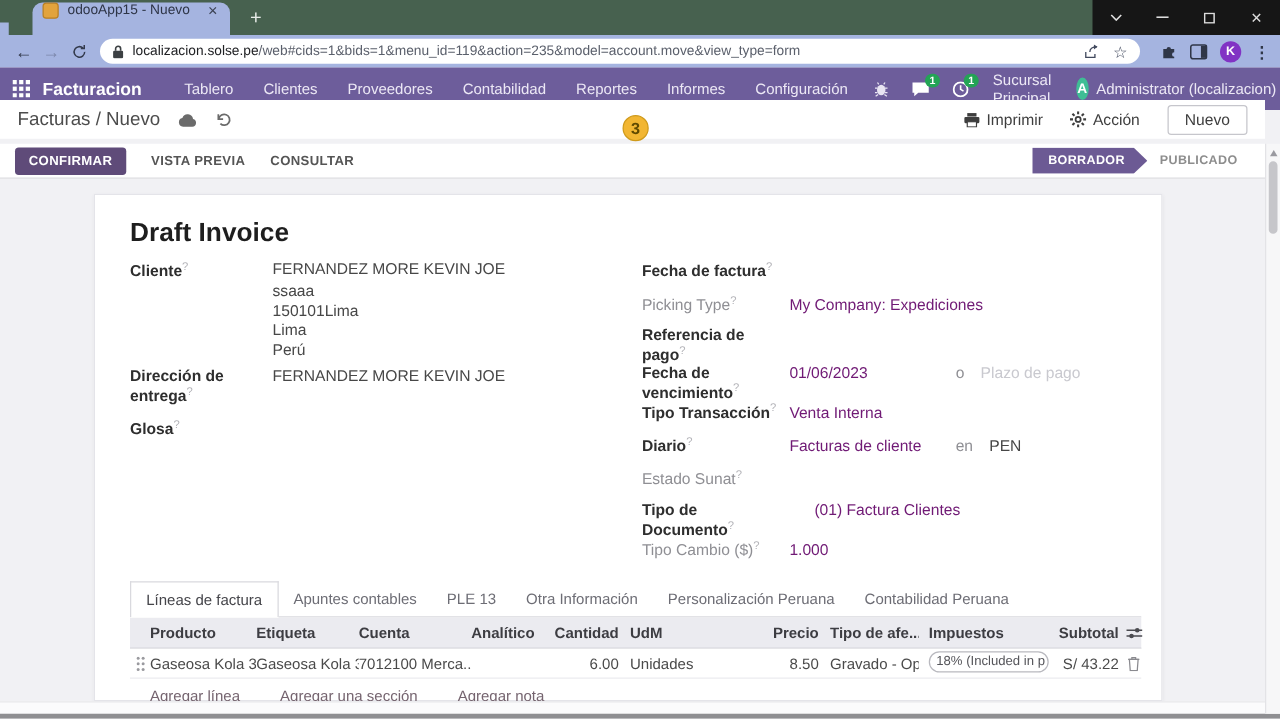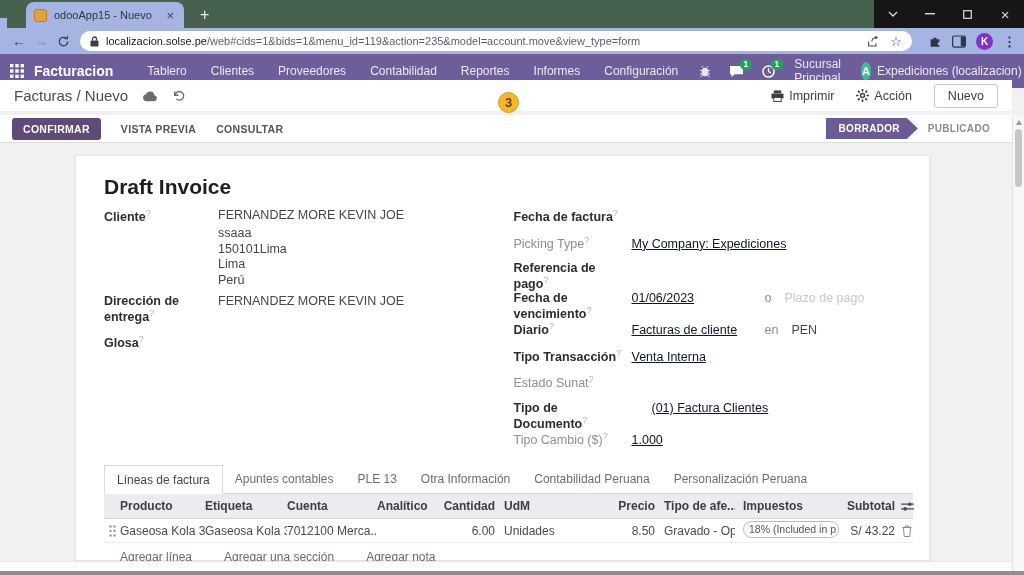"odooApp15 - Nuevo" .btab { align-items: center -> none }
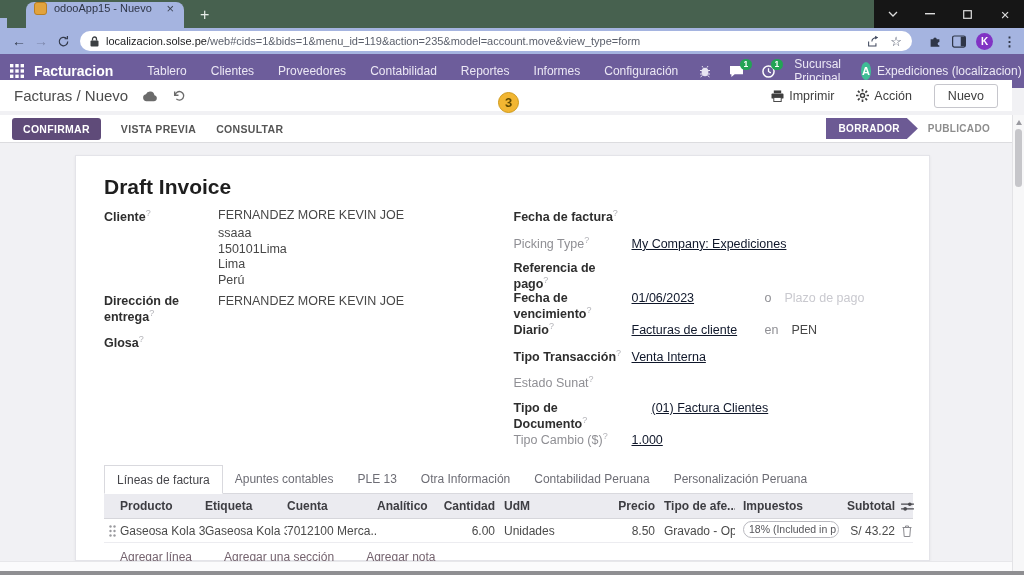"Expediciones (localizacion)" span.username { text: Expediciones -> Administrator }
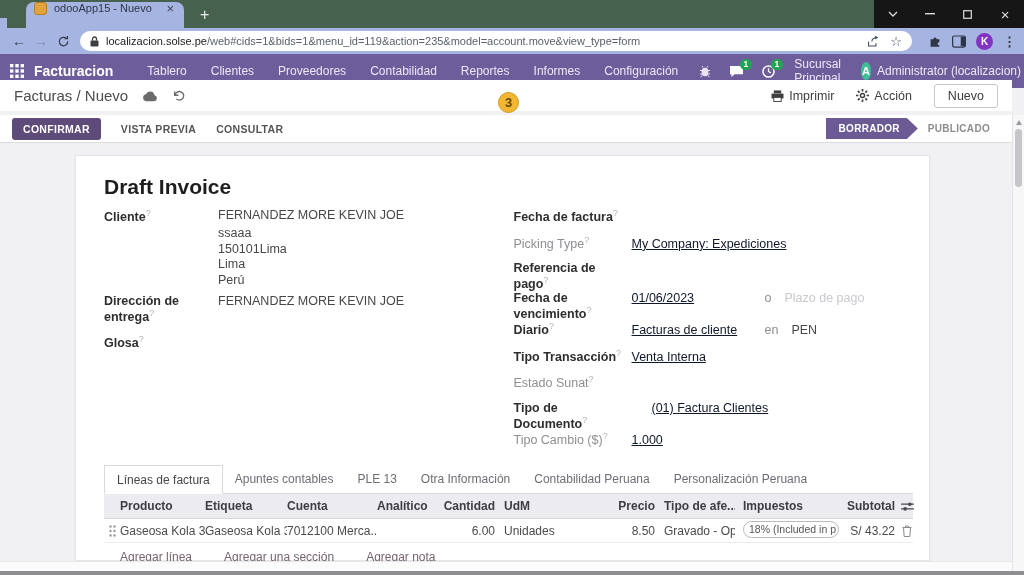"My Company: Expediciones" .vfix { color: #0f172a -> #701a75; text-decoration: underline -> none }
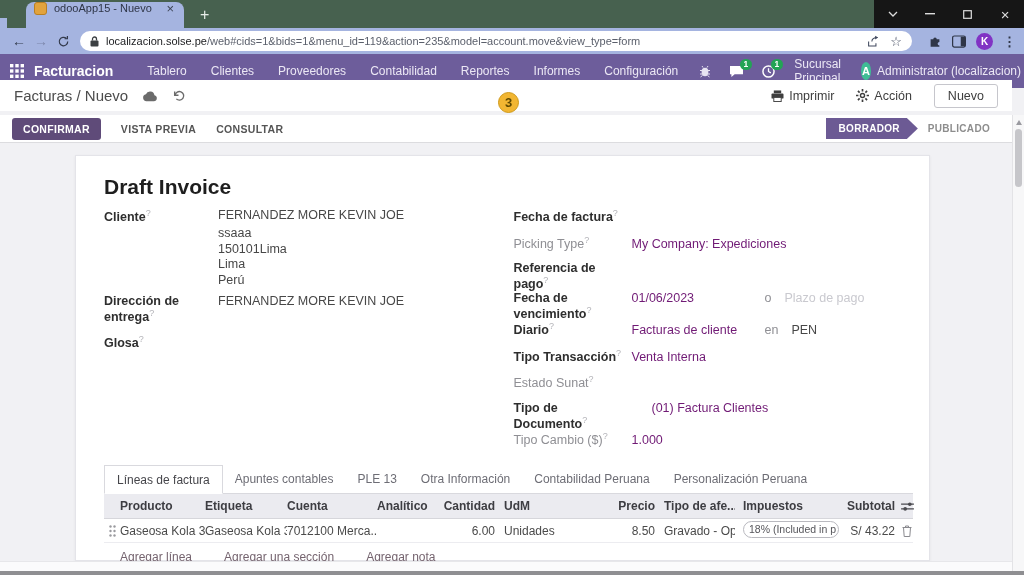"Diario?" div.frow { order: before "Tipo Transacción?" -> after "Tipo Transacción?" }
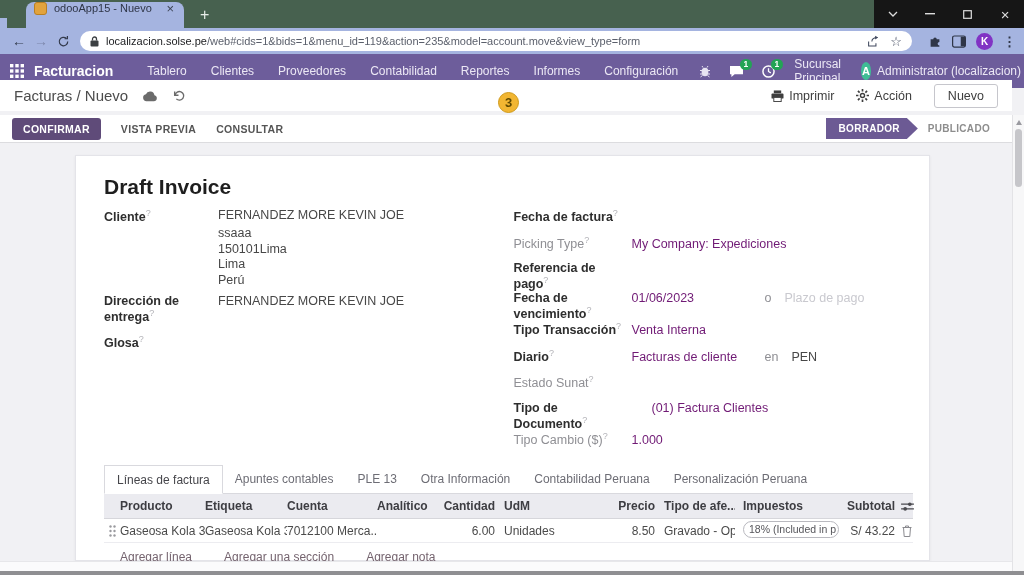"Contabilidad Peruana" span.ntab { order: before "Personalización Peruana" -> after "Personalización Peruana" }
